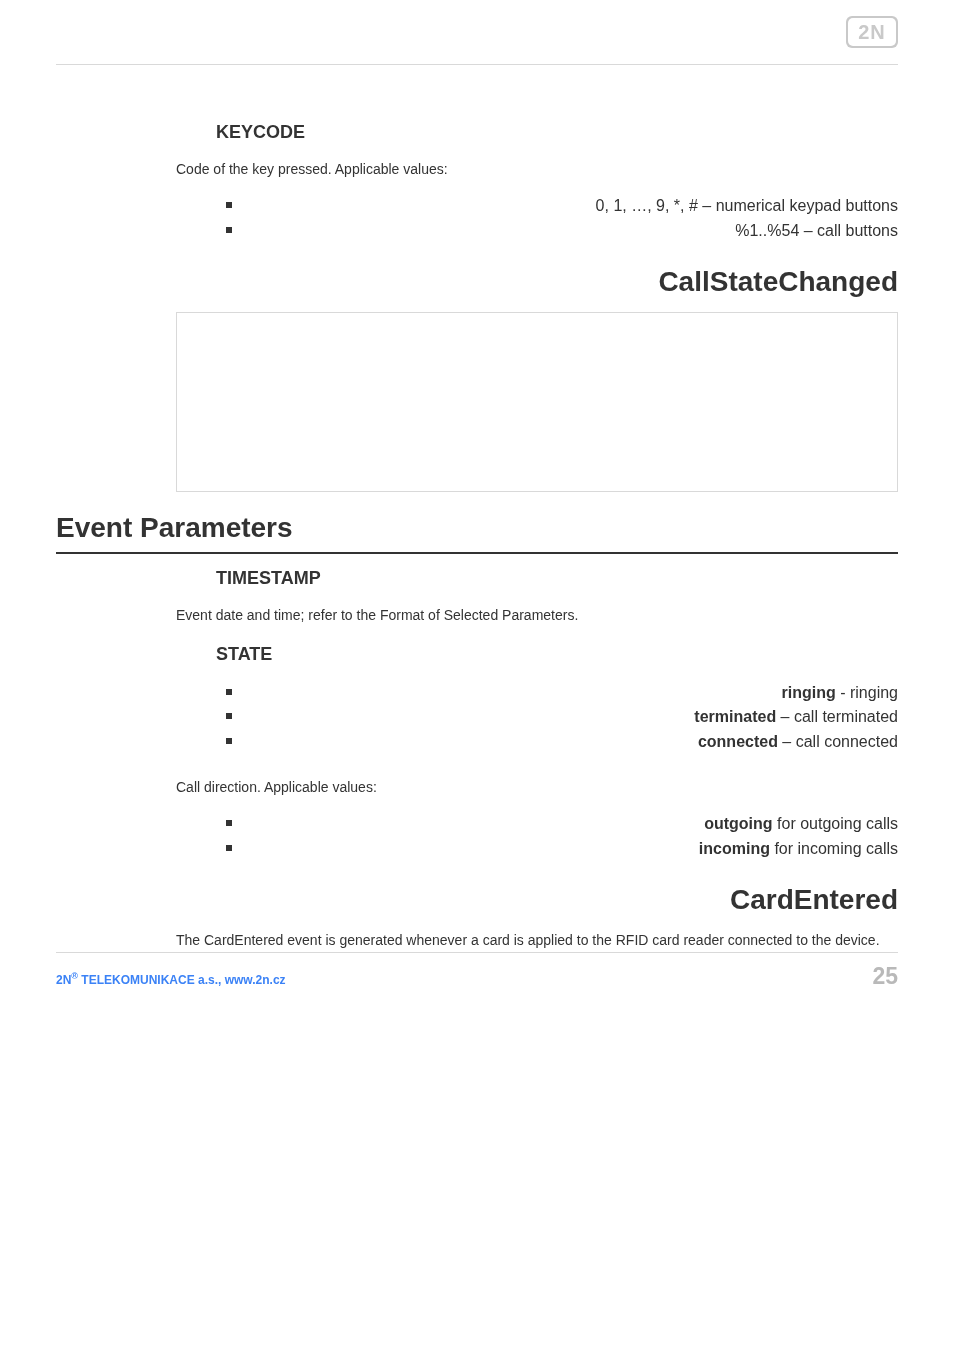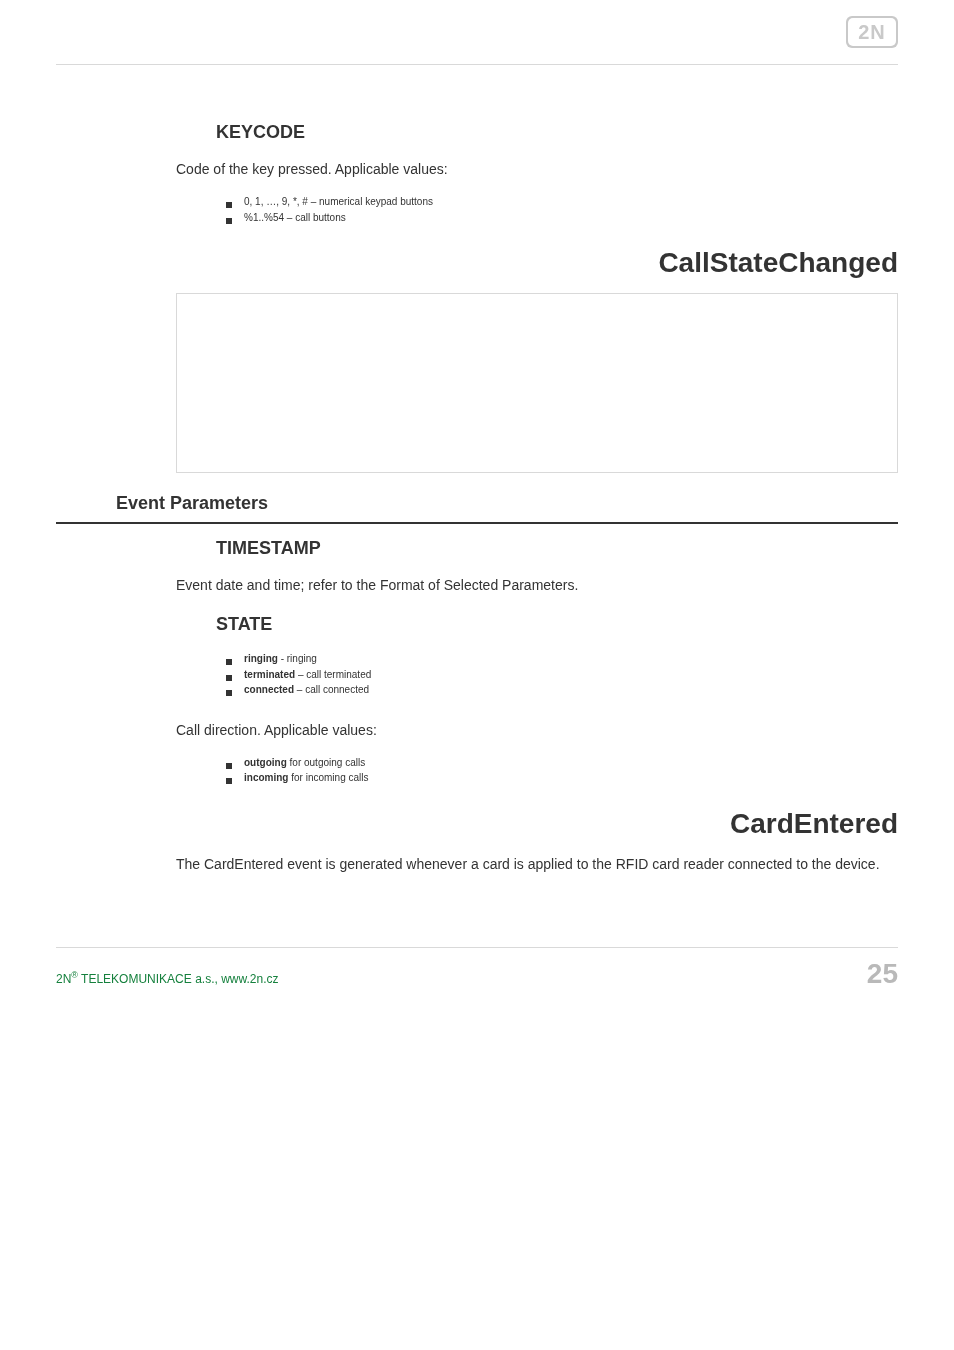"0, 1, …, 9, *," .bullets li { font-size: 10px -> 16px; text-align: none -> right }
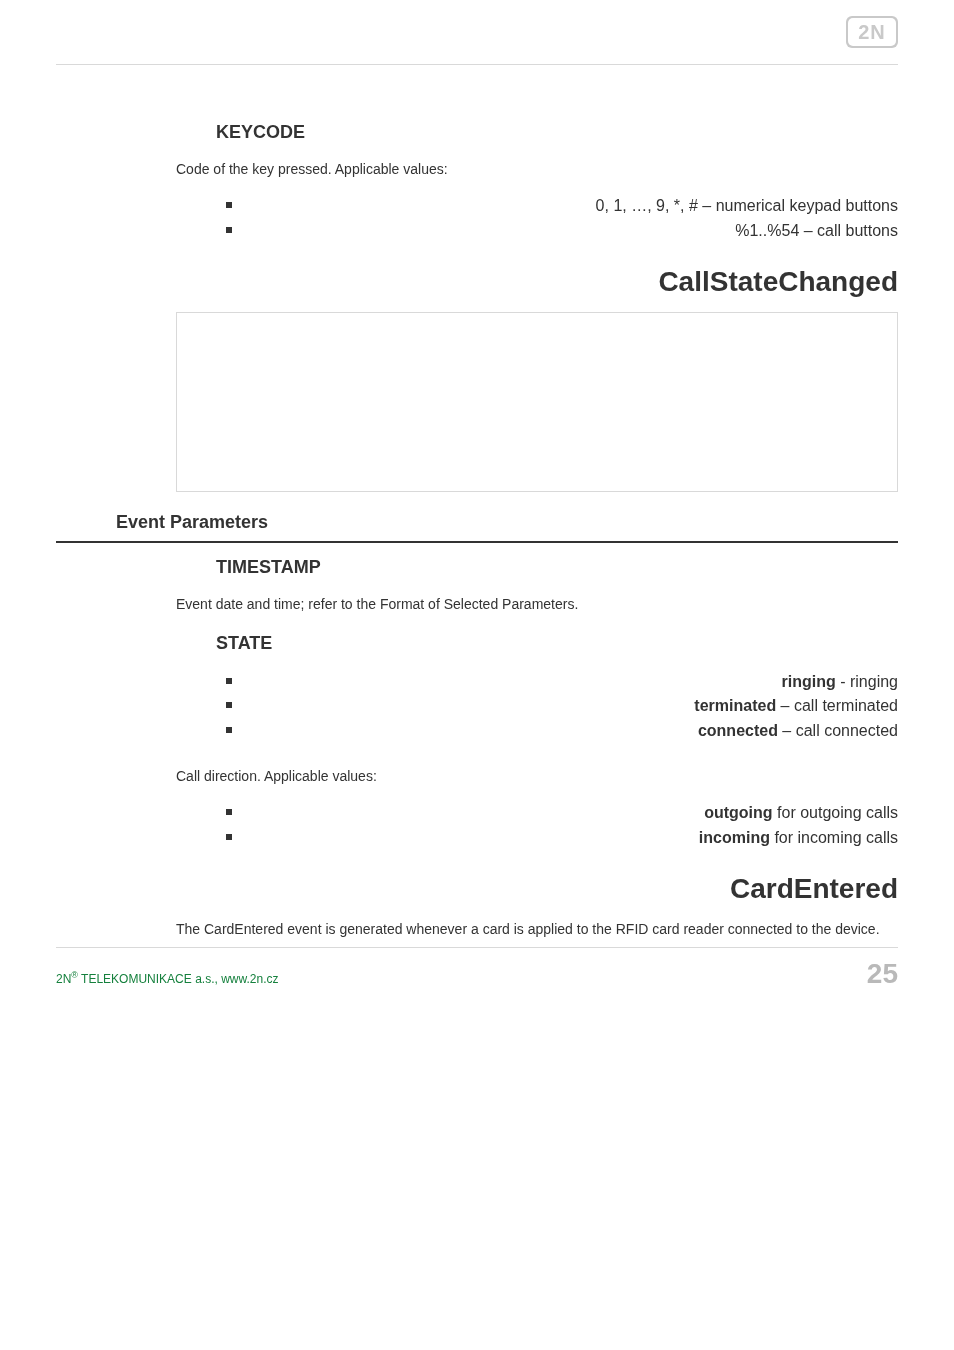"Event Parameters" .h2 { font-size: 18px -> 28px; margin-left: 60px -> none }
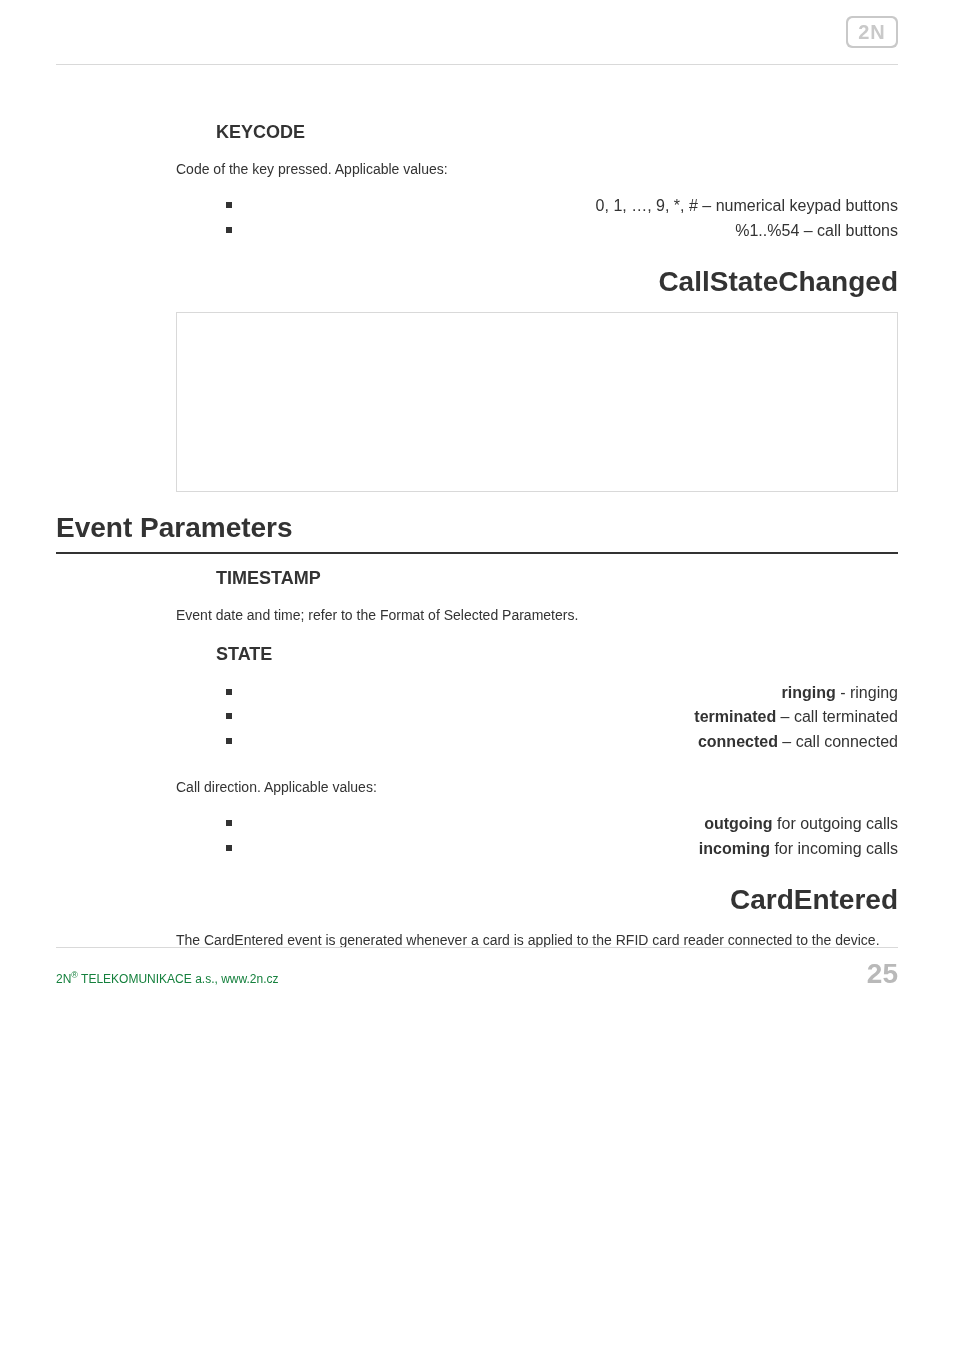"2N® TELEKOMUNIKACE a.s., www.2n.cz" .footer-left { color: #15803d -> #3b82f6; font-weight: normal -> bold }
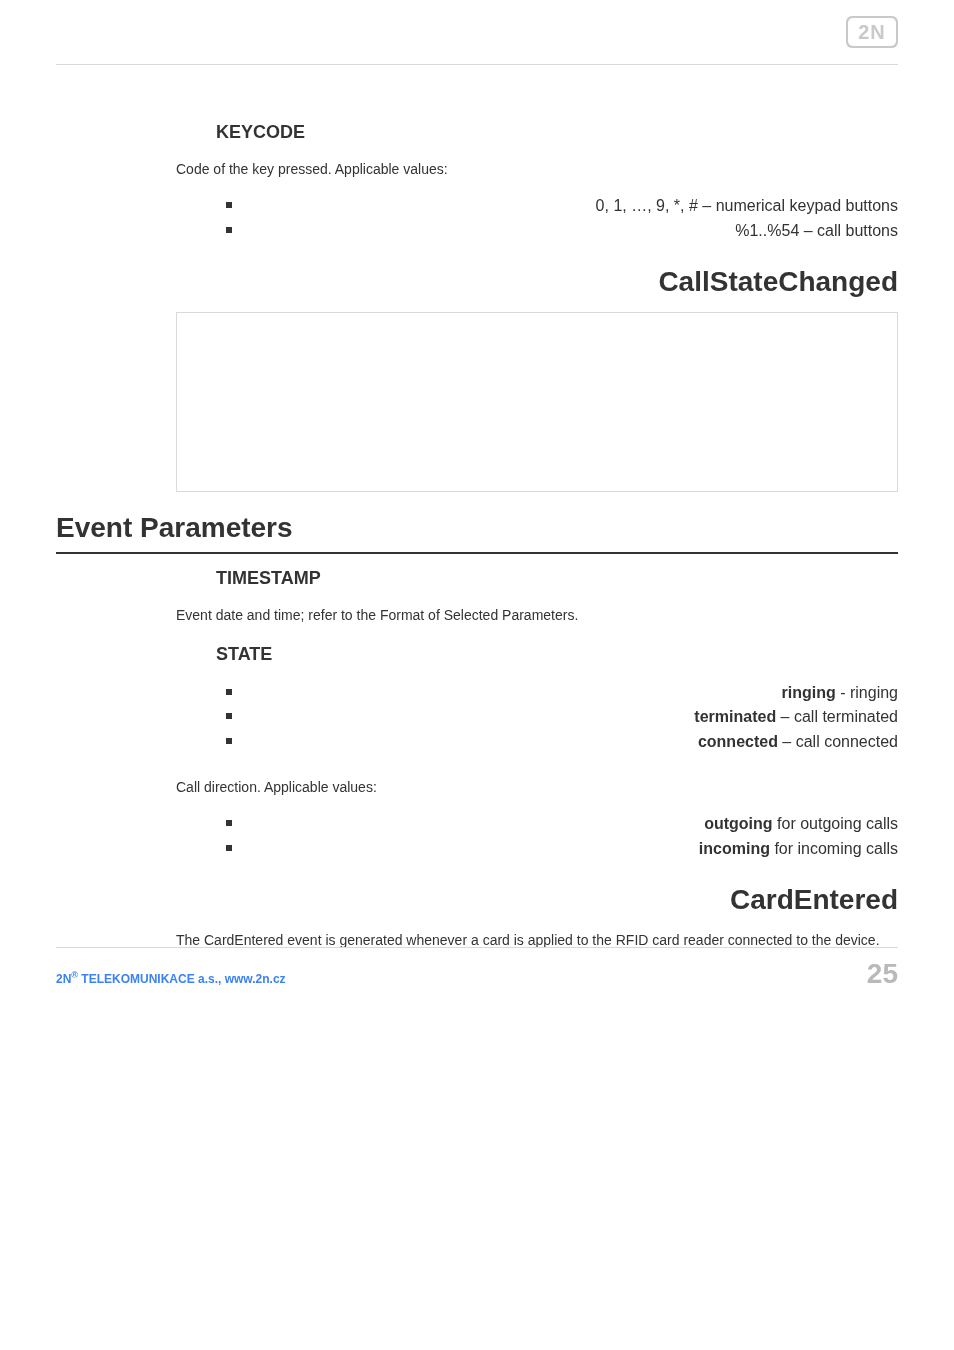"25" .footer-right { font-size: 28px -> 23px }
